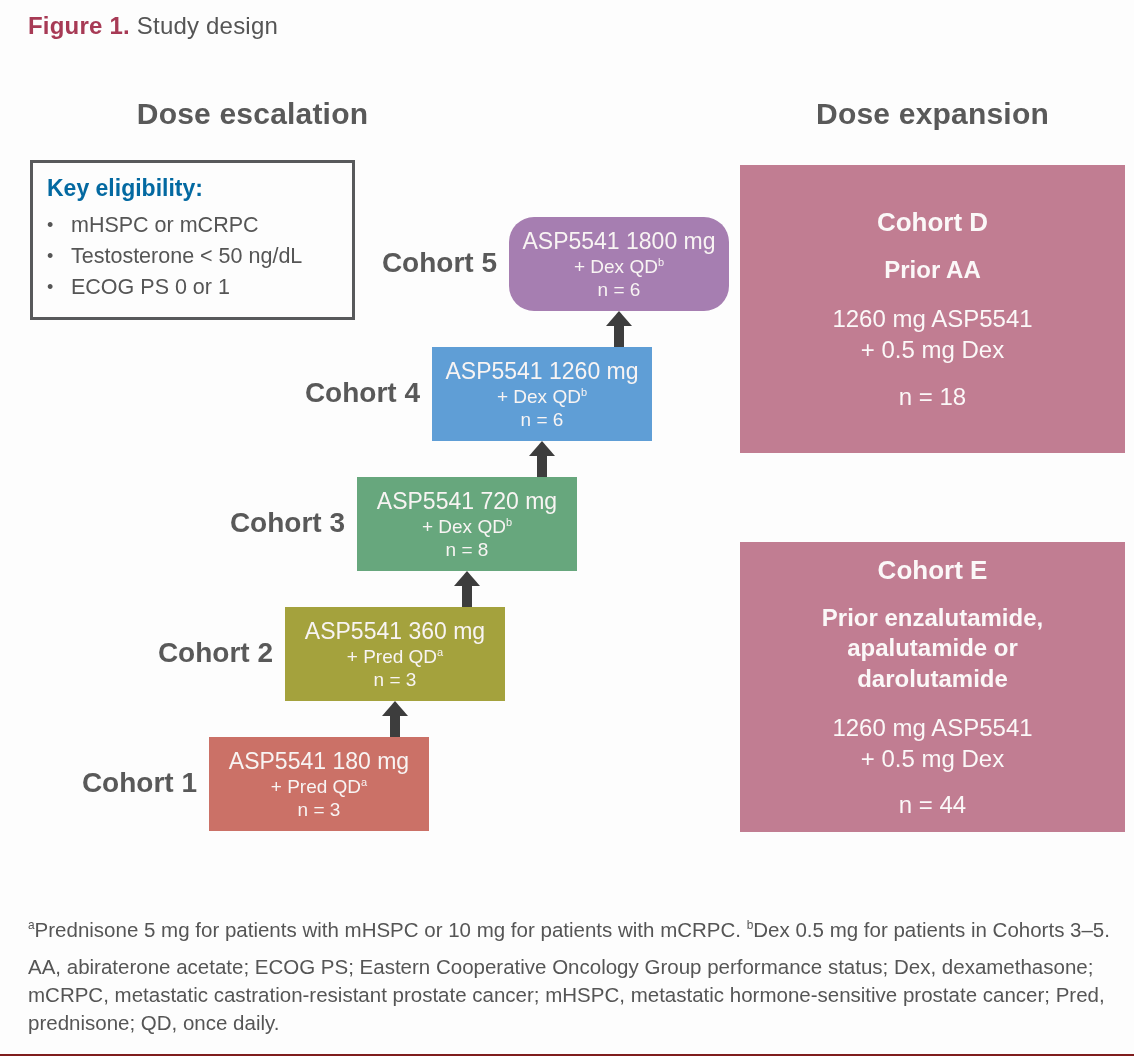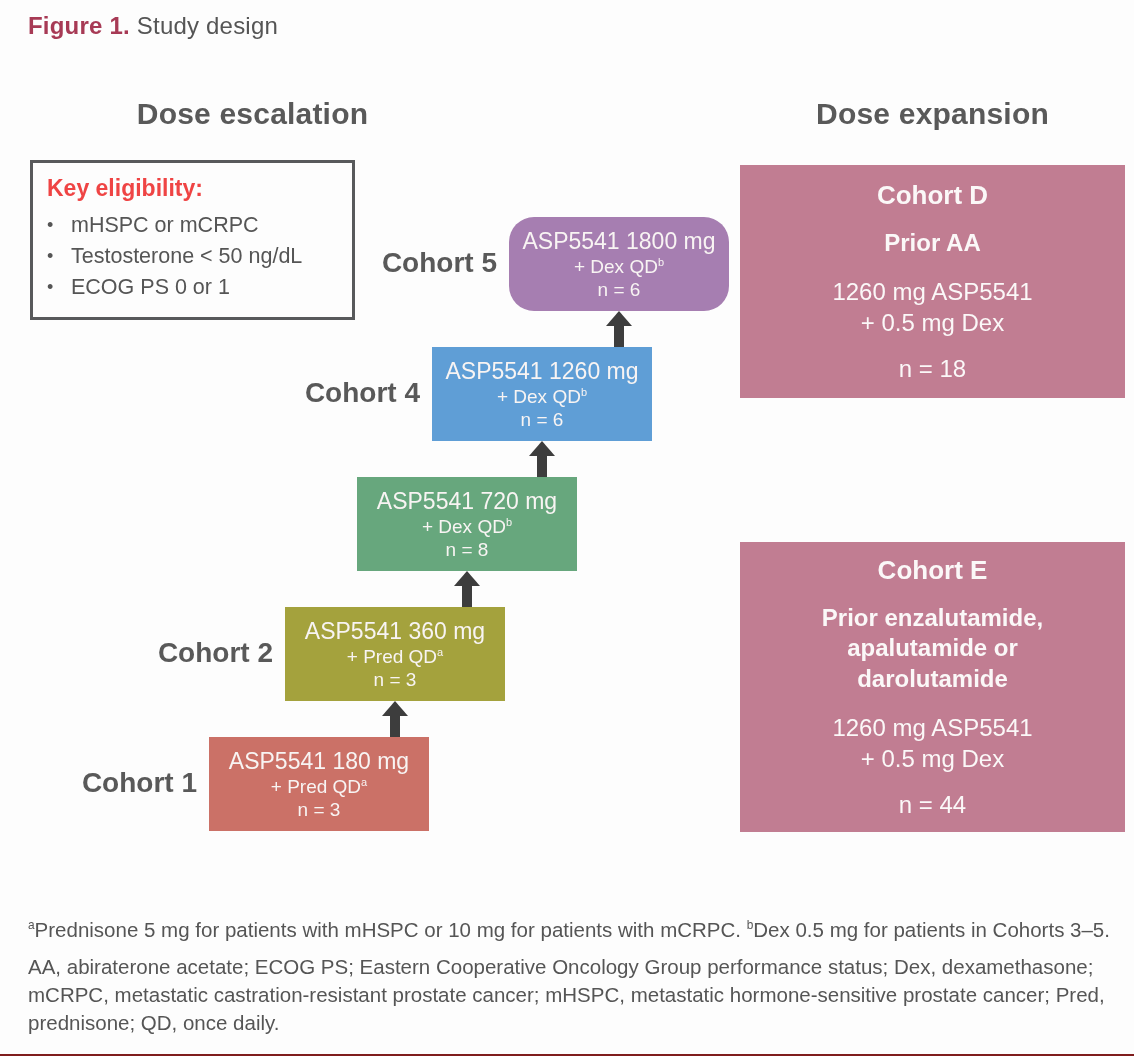"Key eligibility:" .eligibility-title { color: #ef4444 -> #0369a1 }
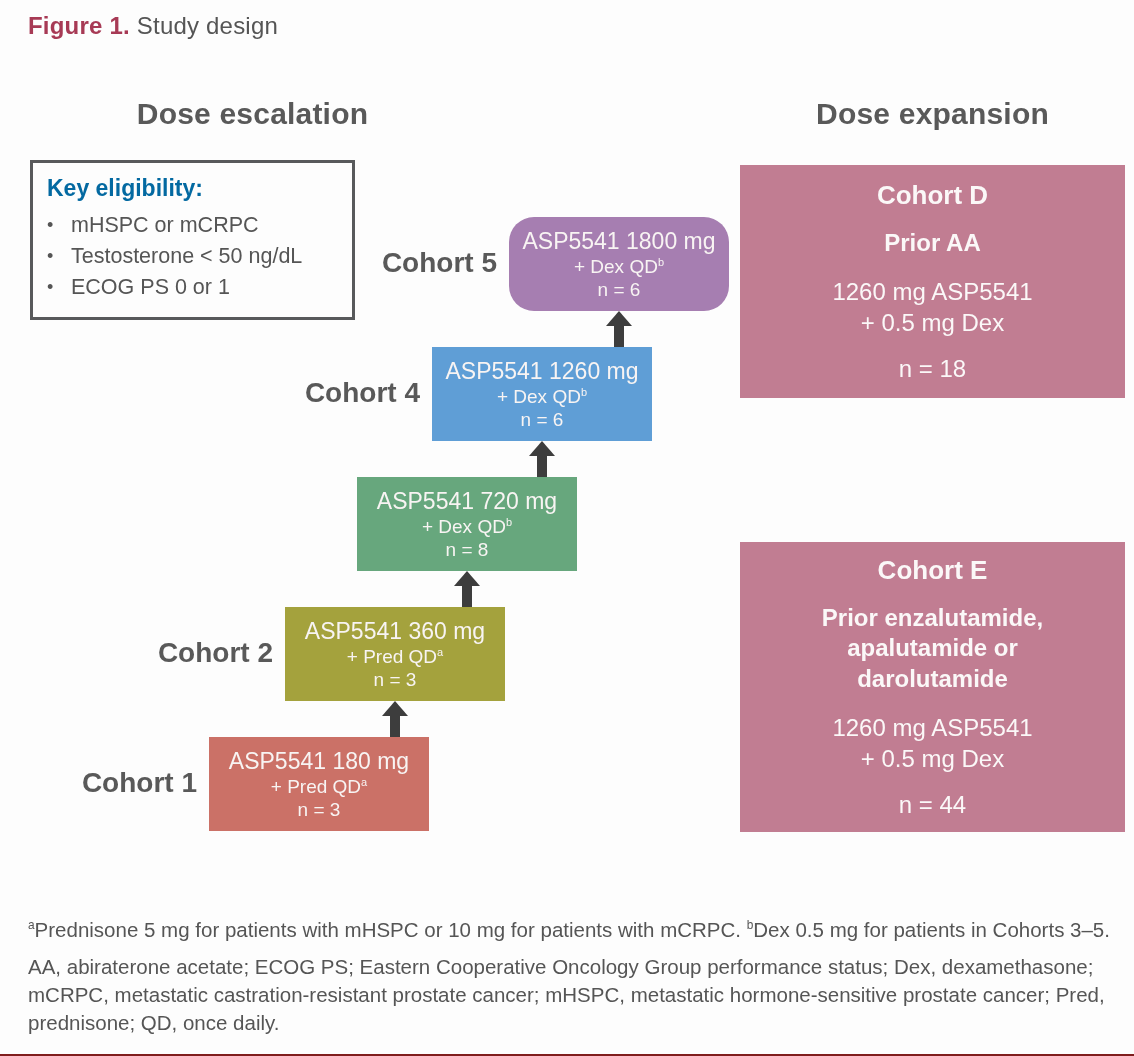"Cohort D" .box-d { height: 233px -> 288px }
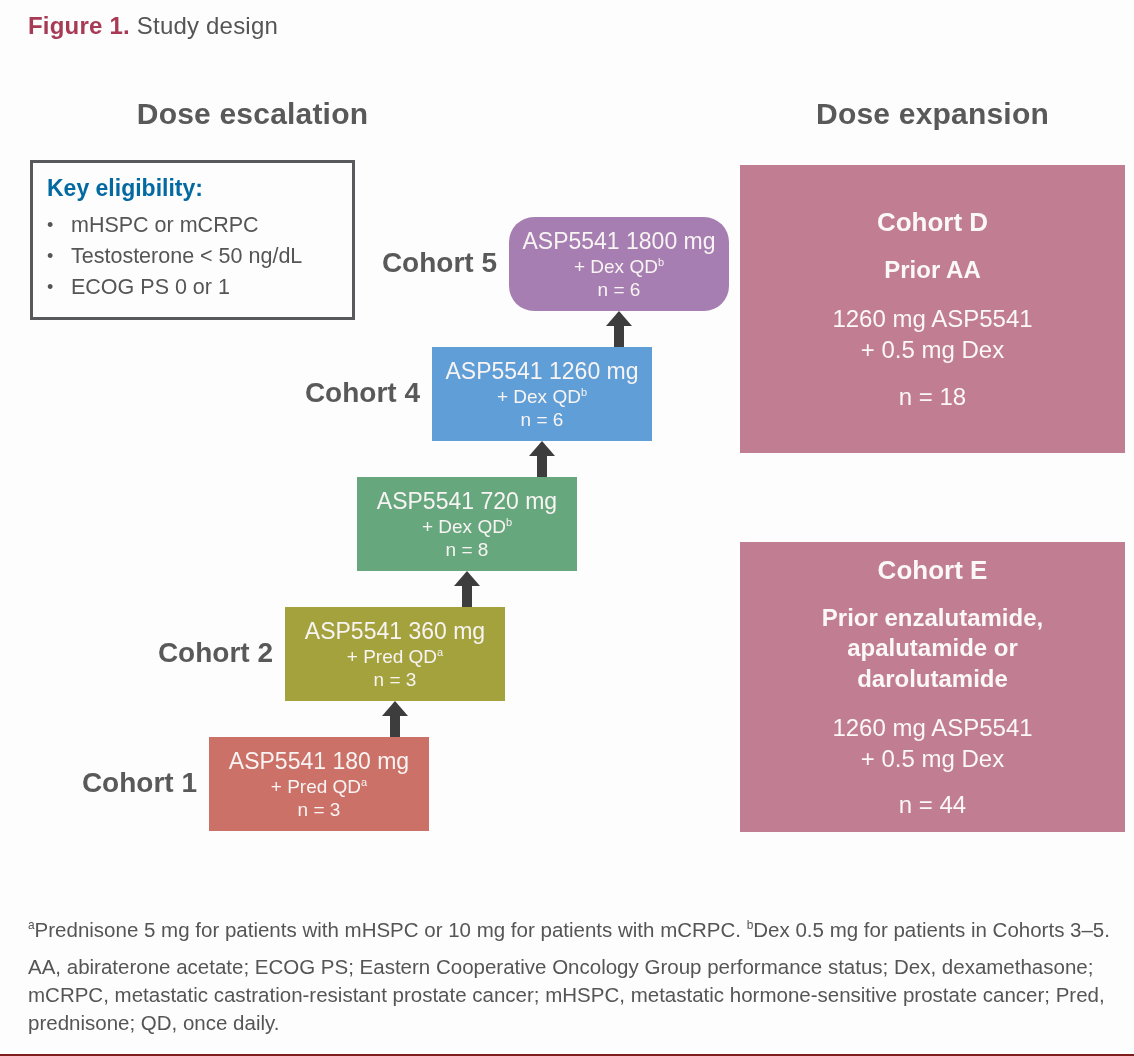"Cohort 3" div.cohort-label { html: none -> <div>Cohort 3</div> }
